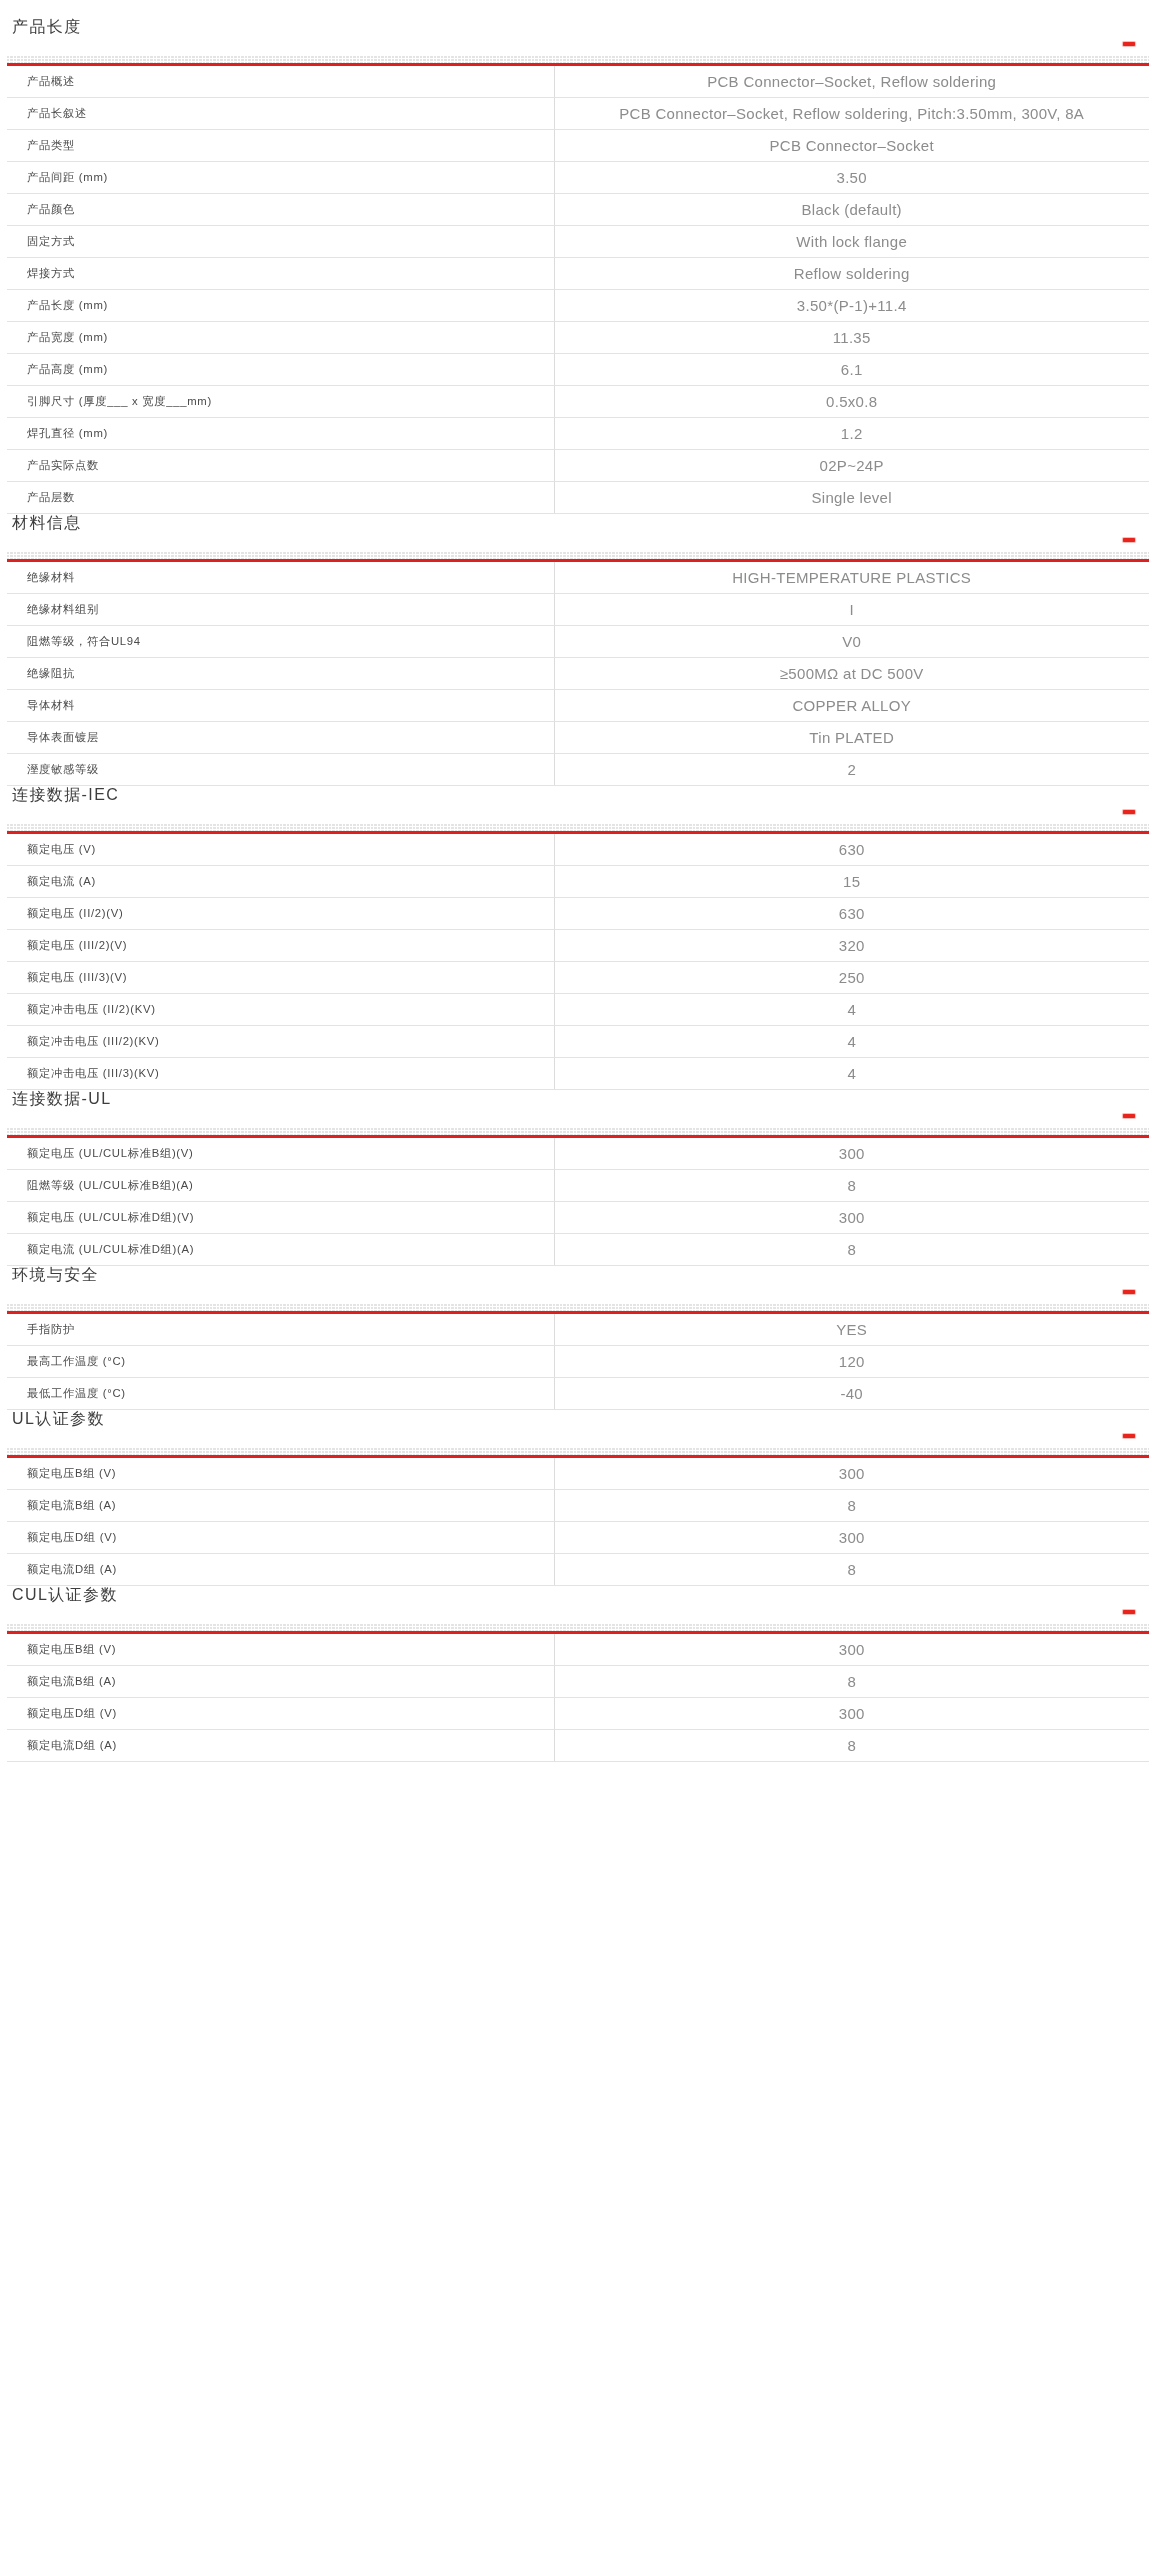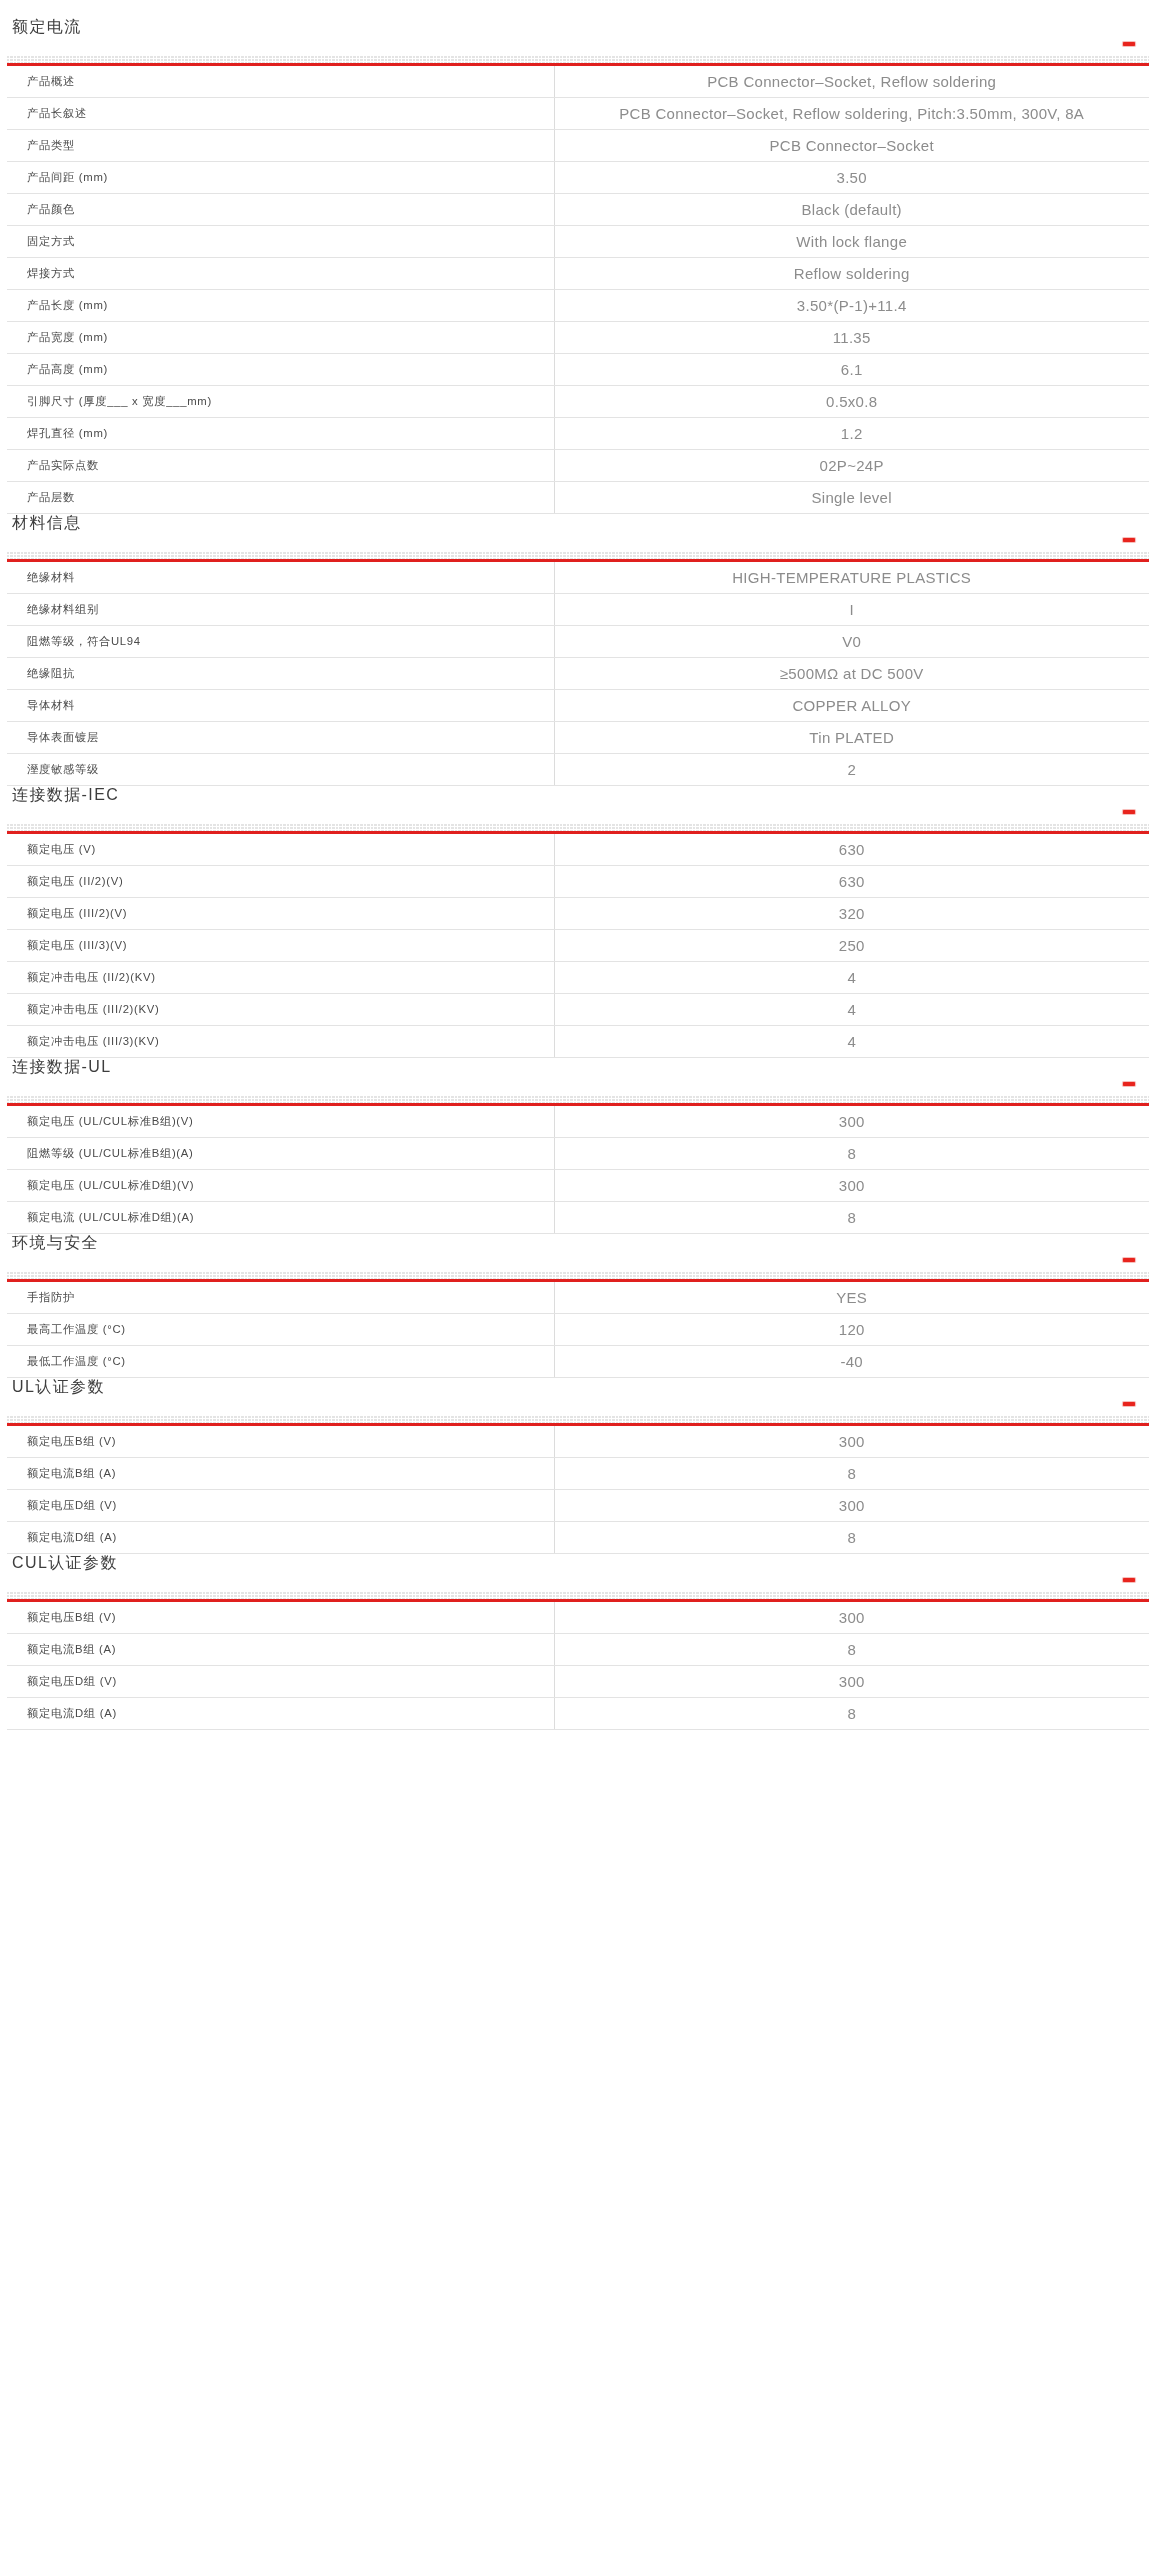"额定电流" h2.sec-title { text: 额定电流 -> 产品长度 }
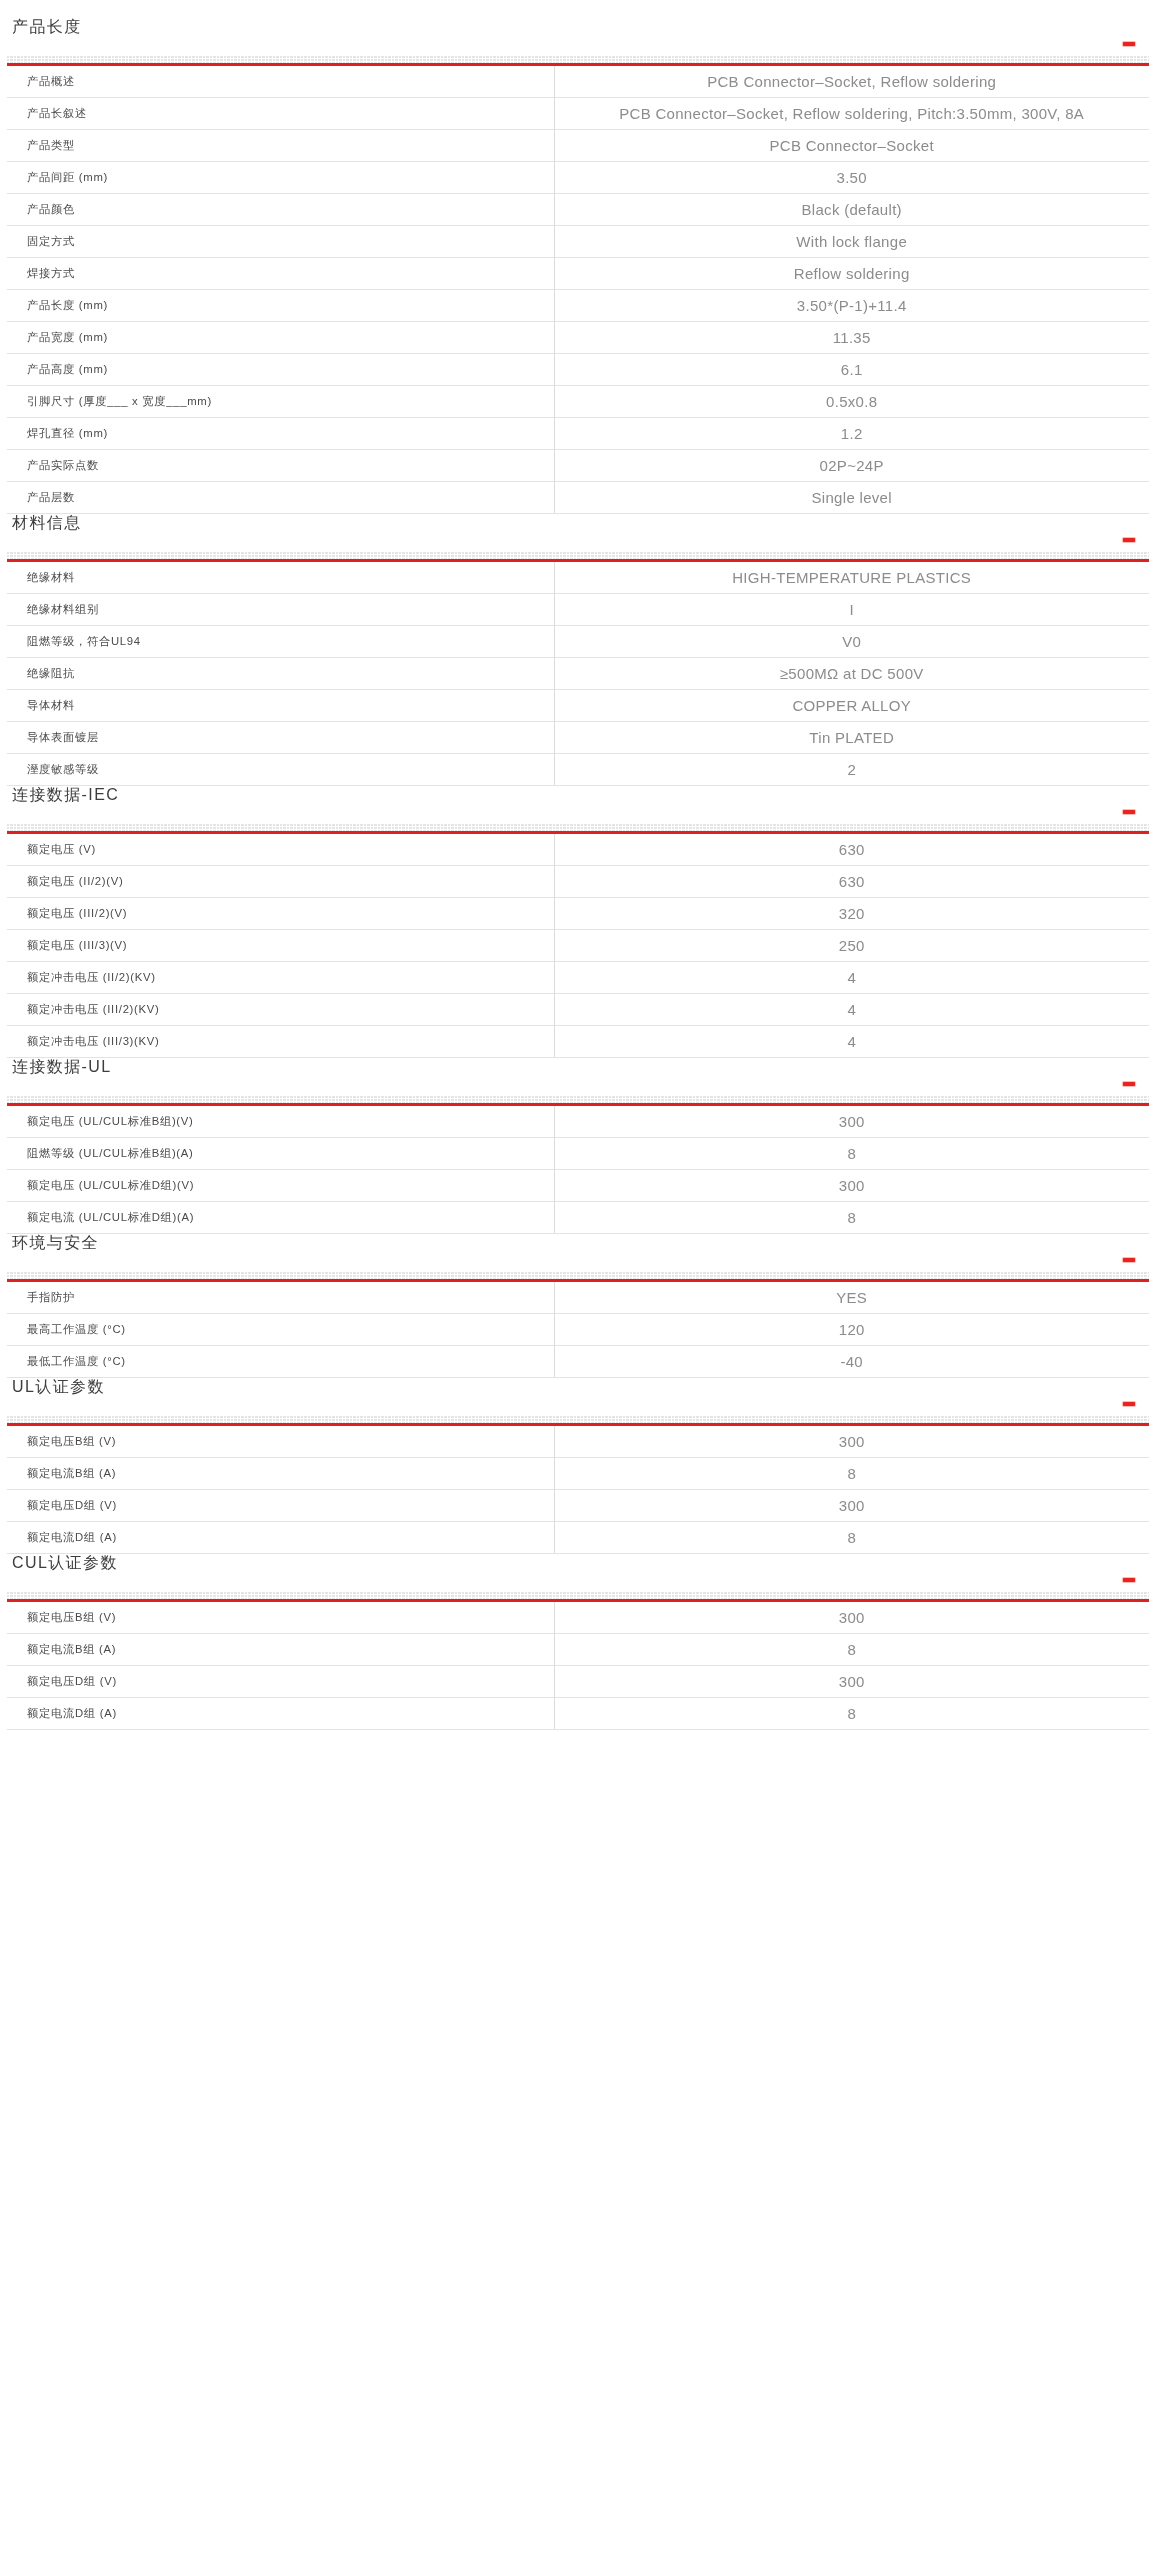"额定电流 (A)" div.row { html: none -> <div> <div>额定电流 (A)</div> <div>15</div> </div> }
